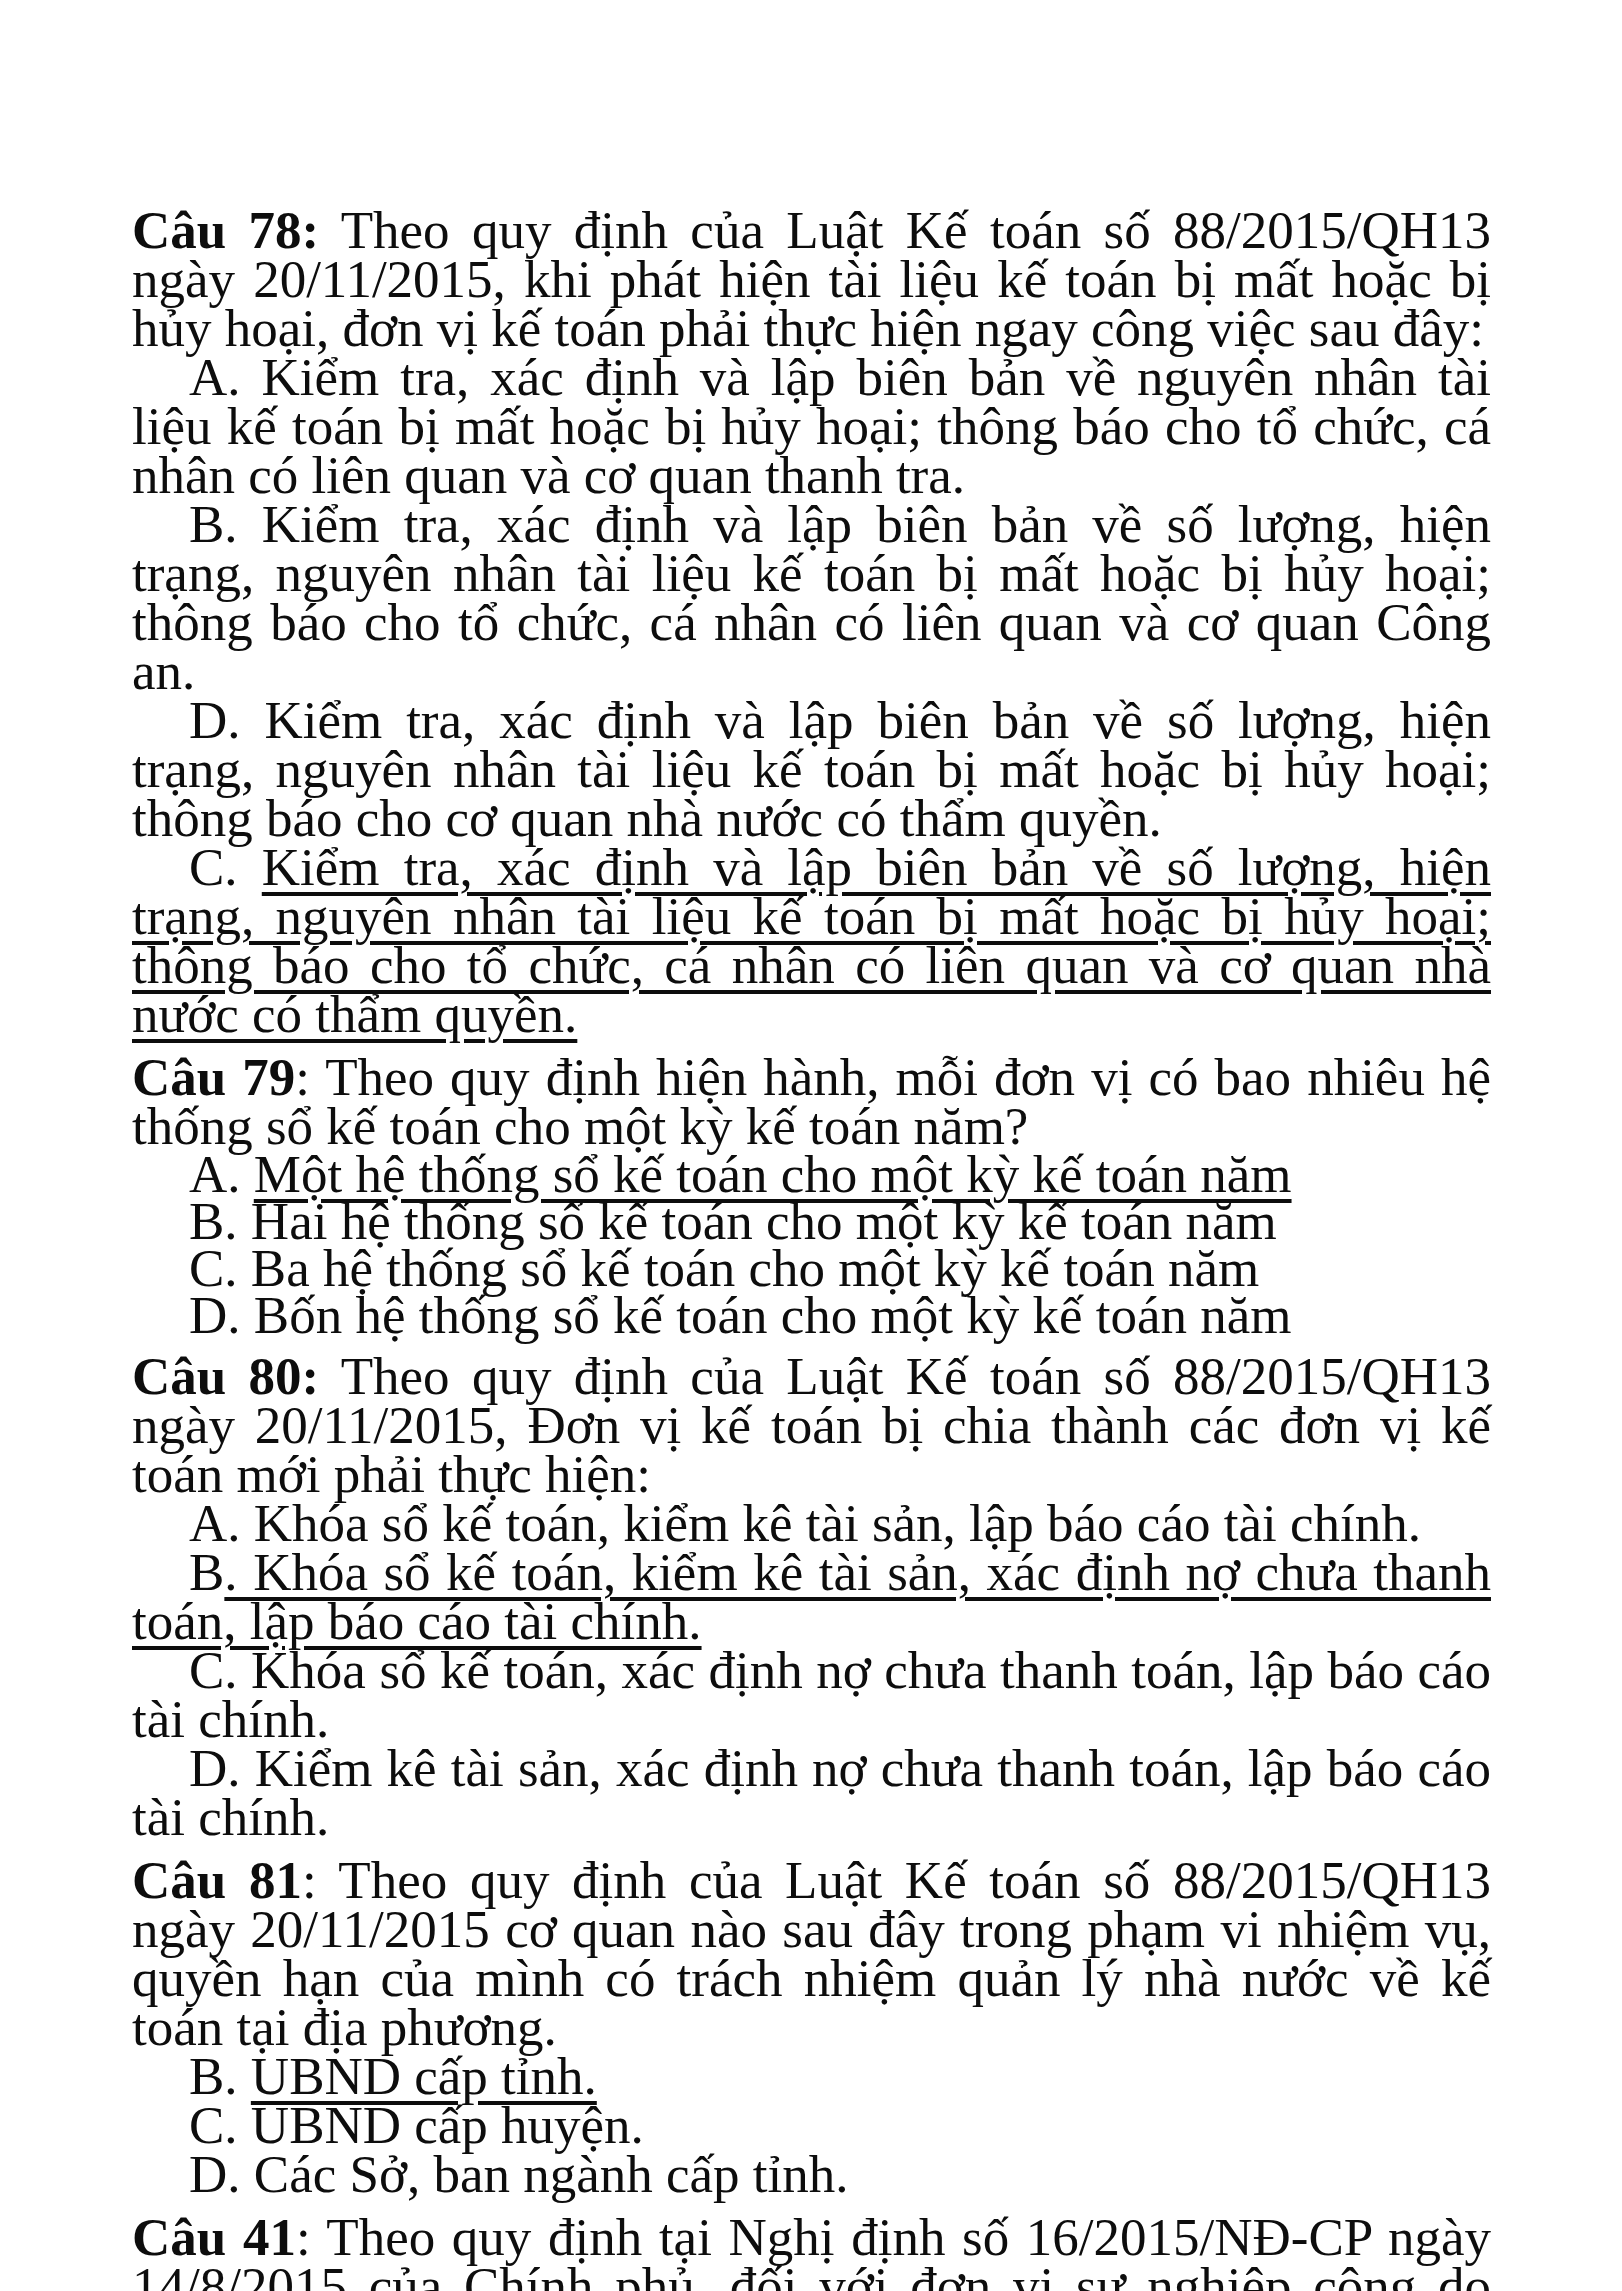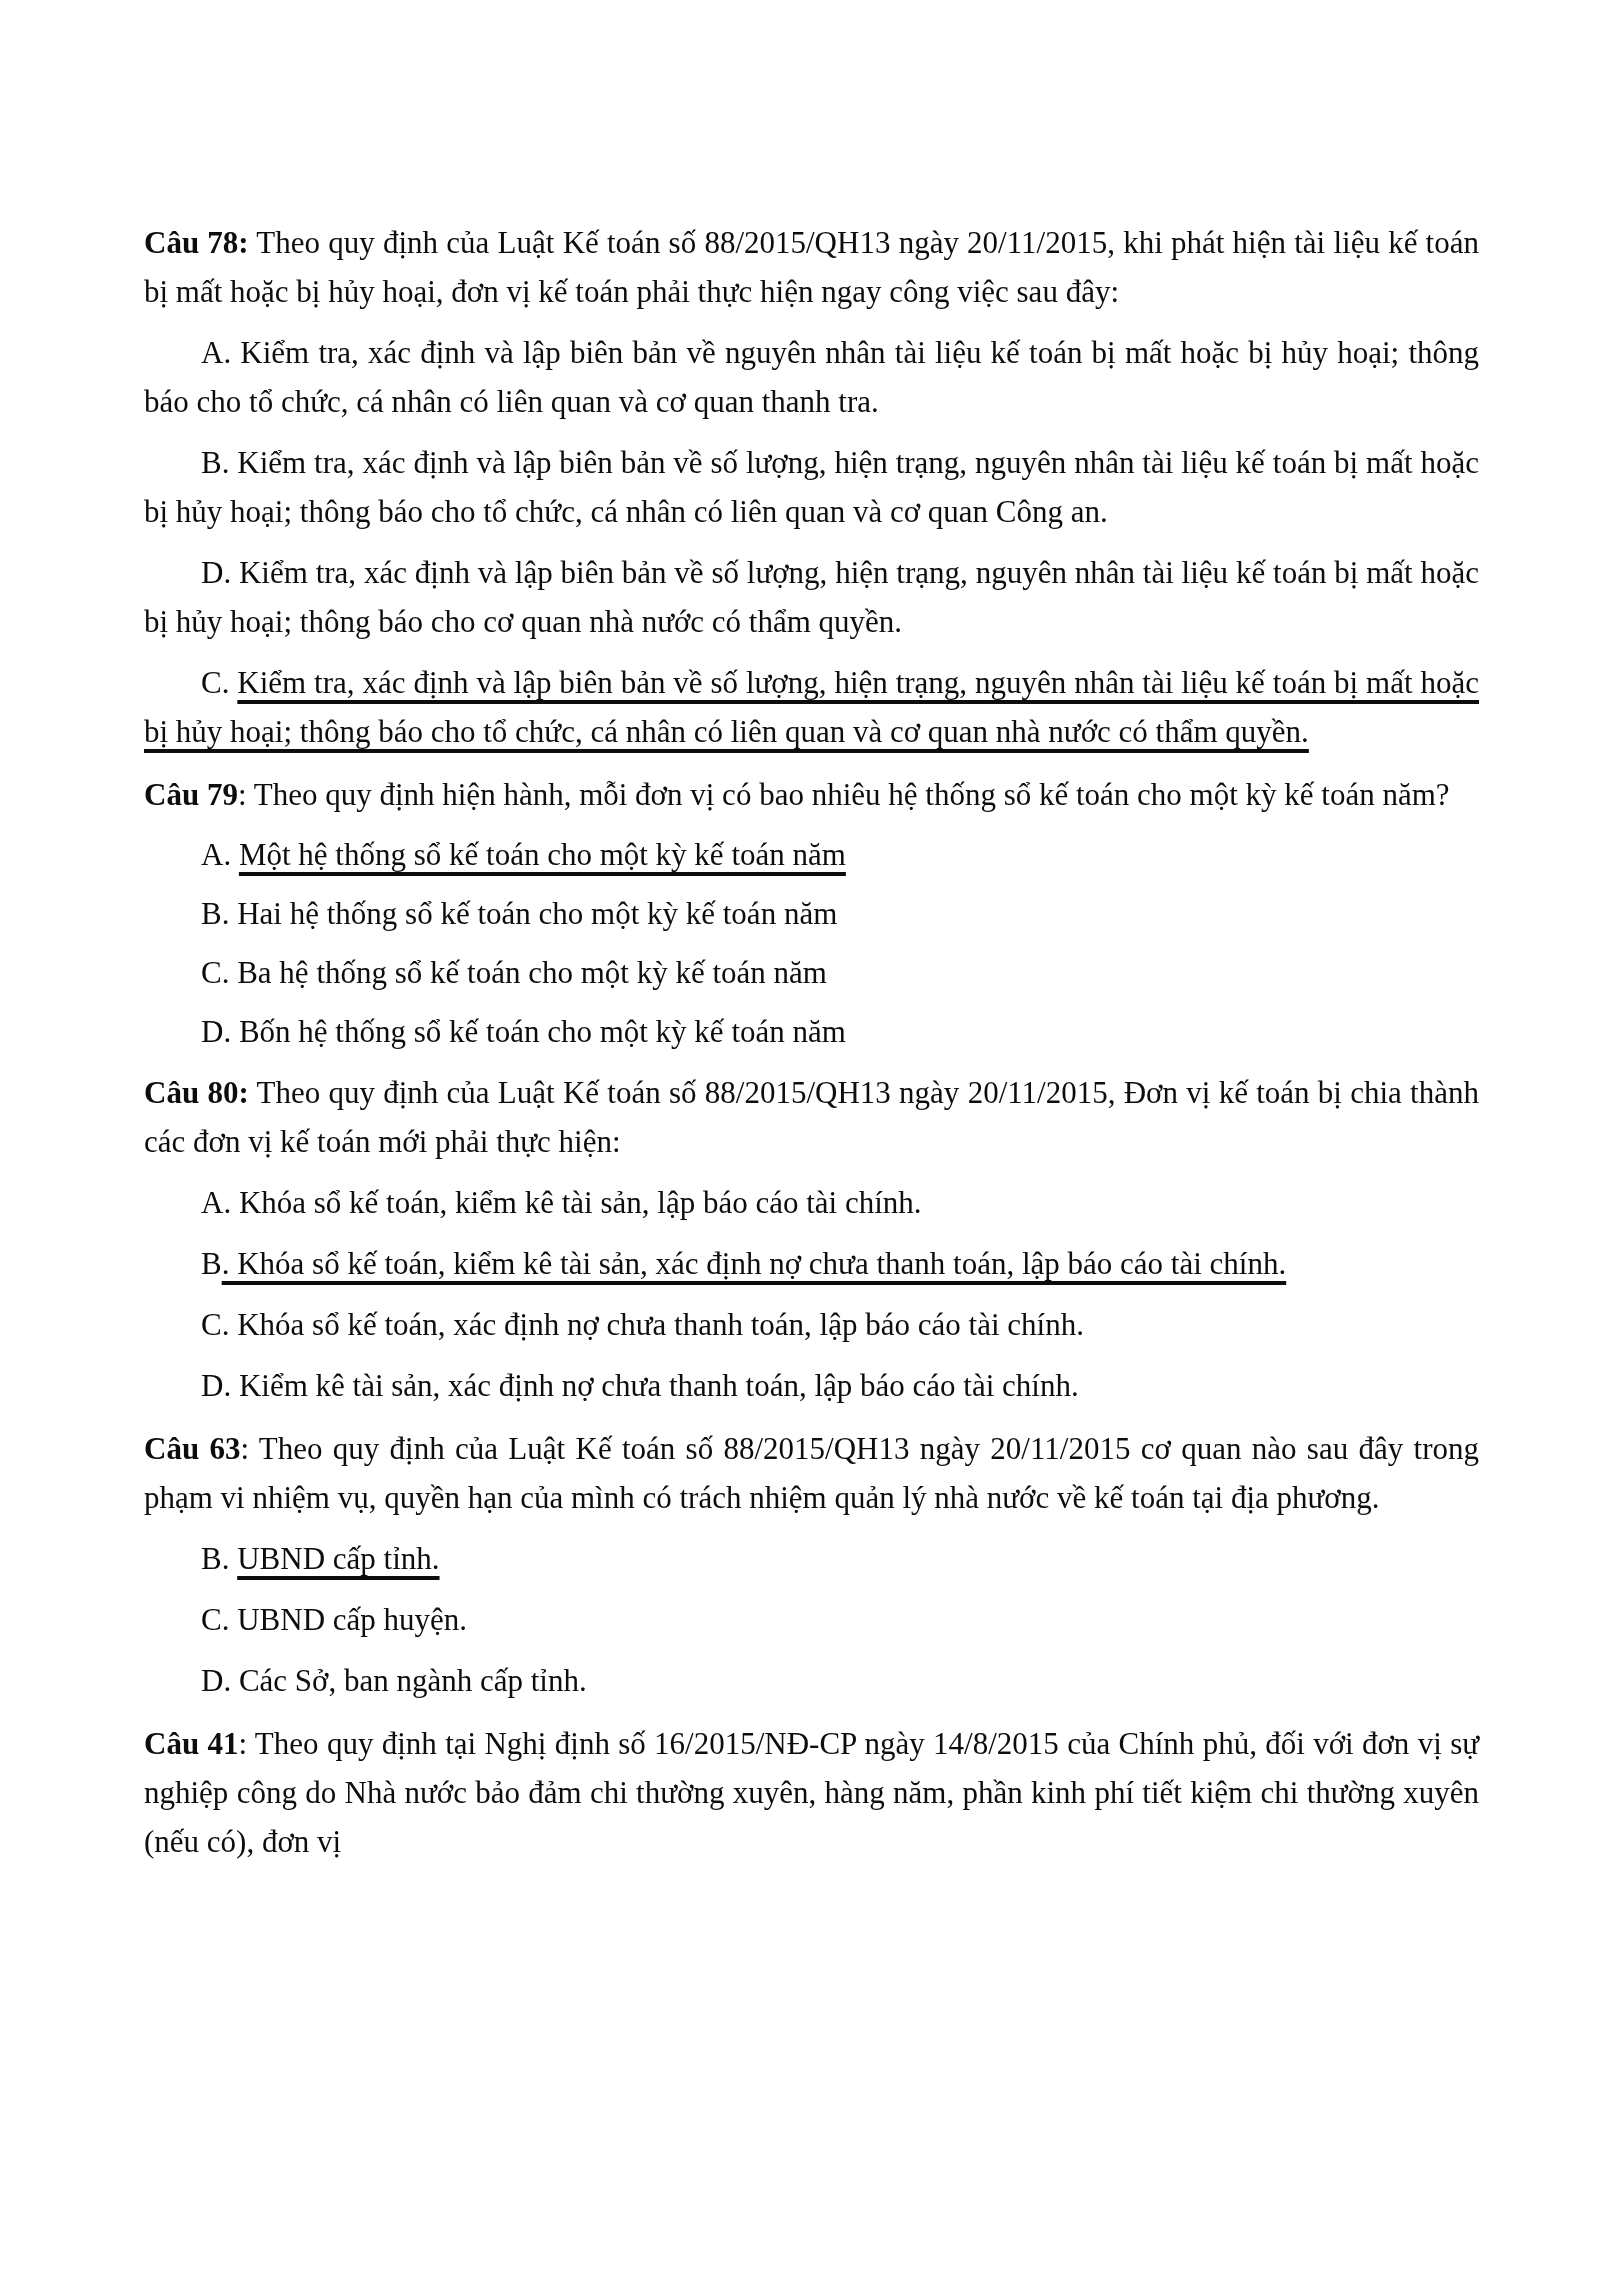"Câu 78: Theo quy định" p { font-size: 31px -> 53px; margin: 12px -> 0 }
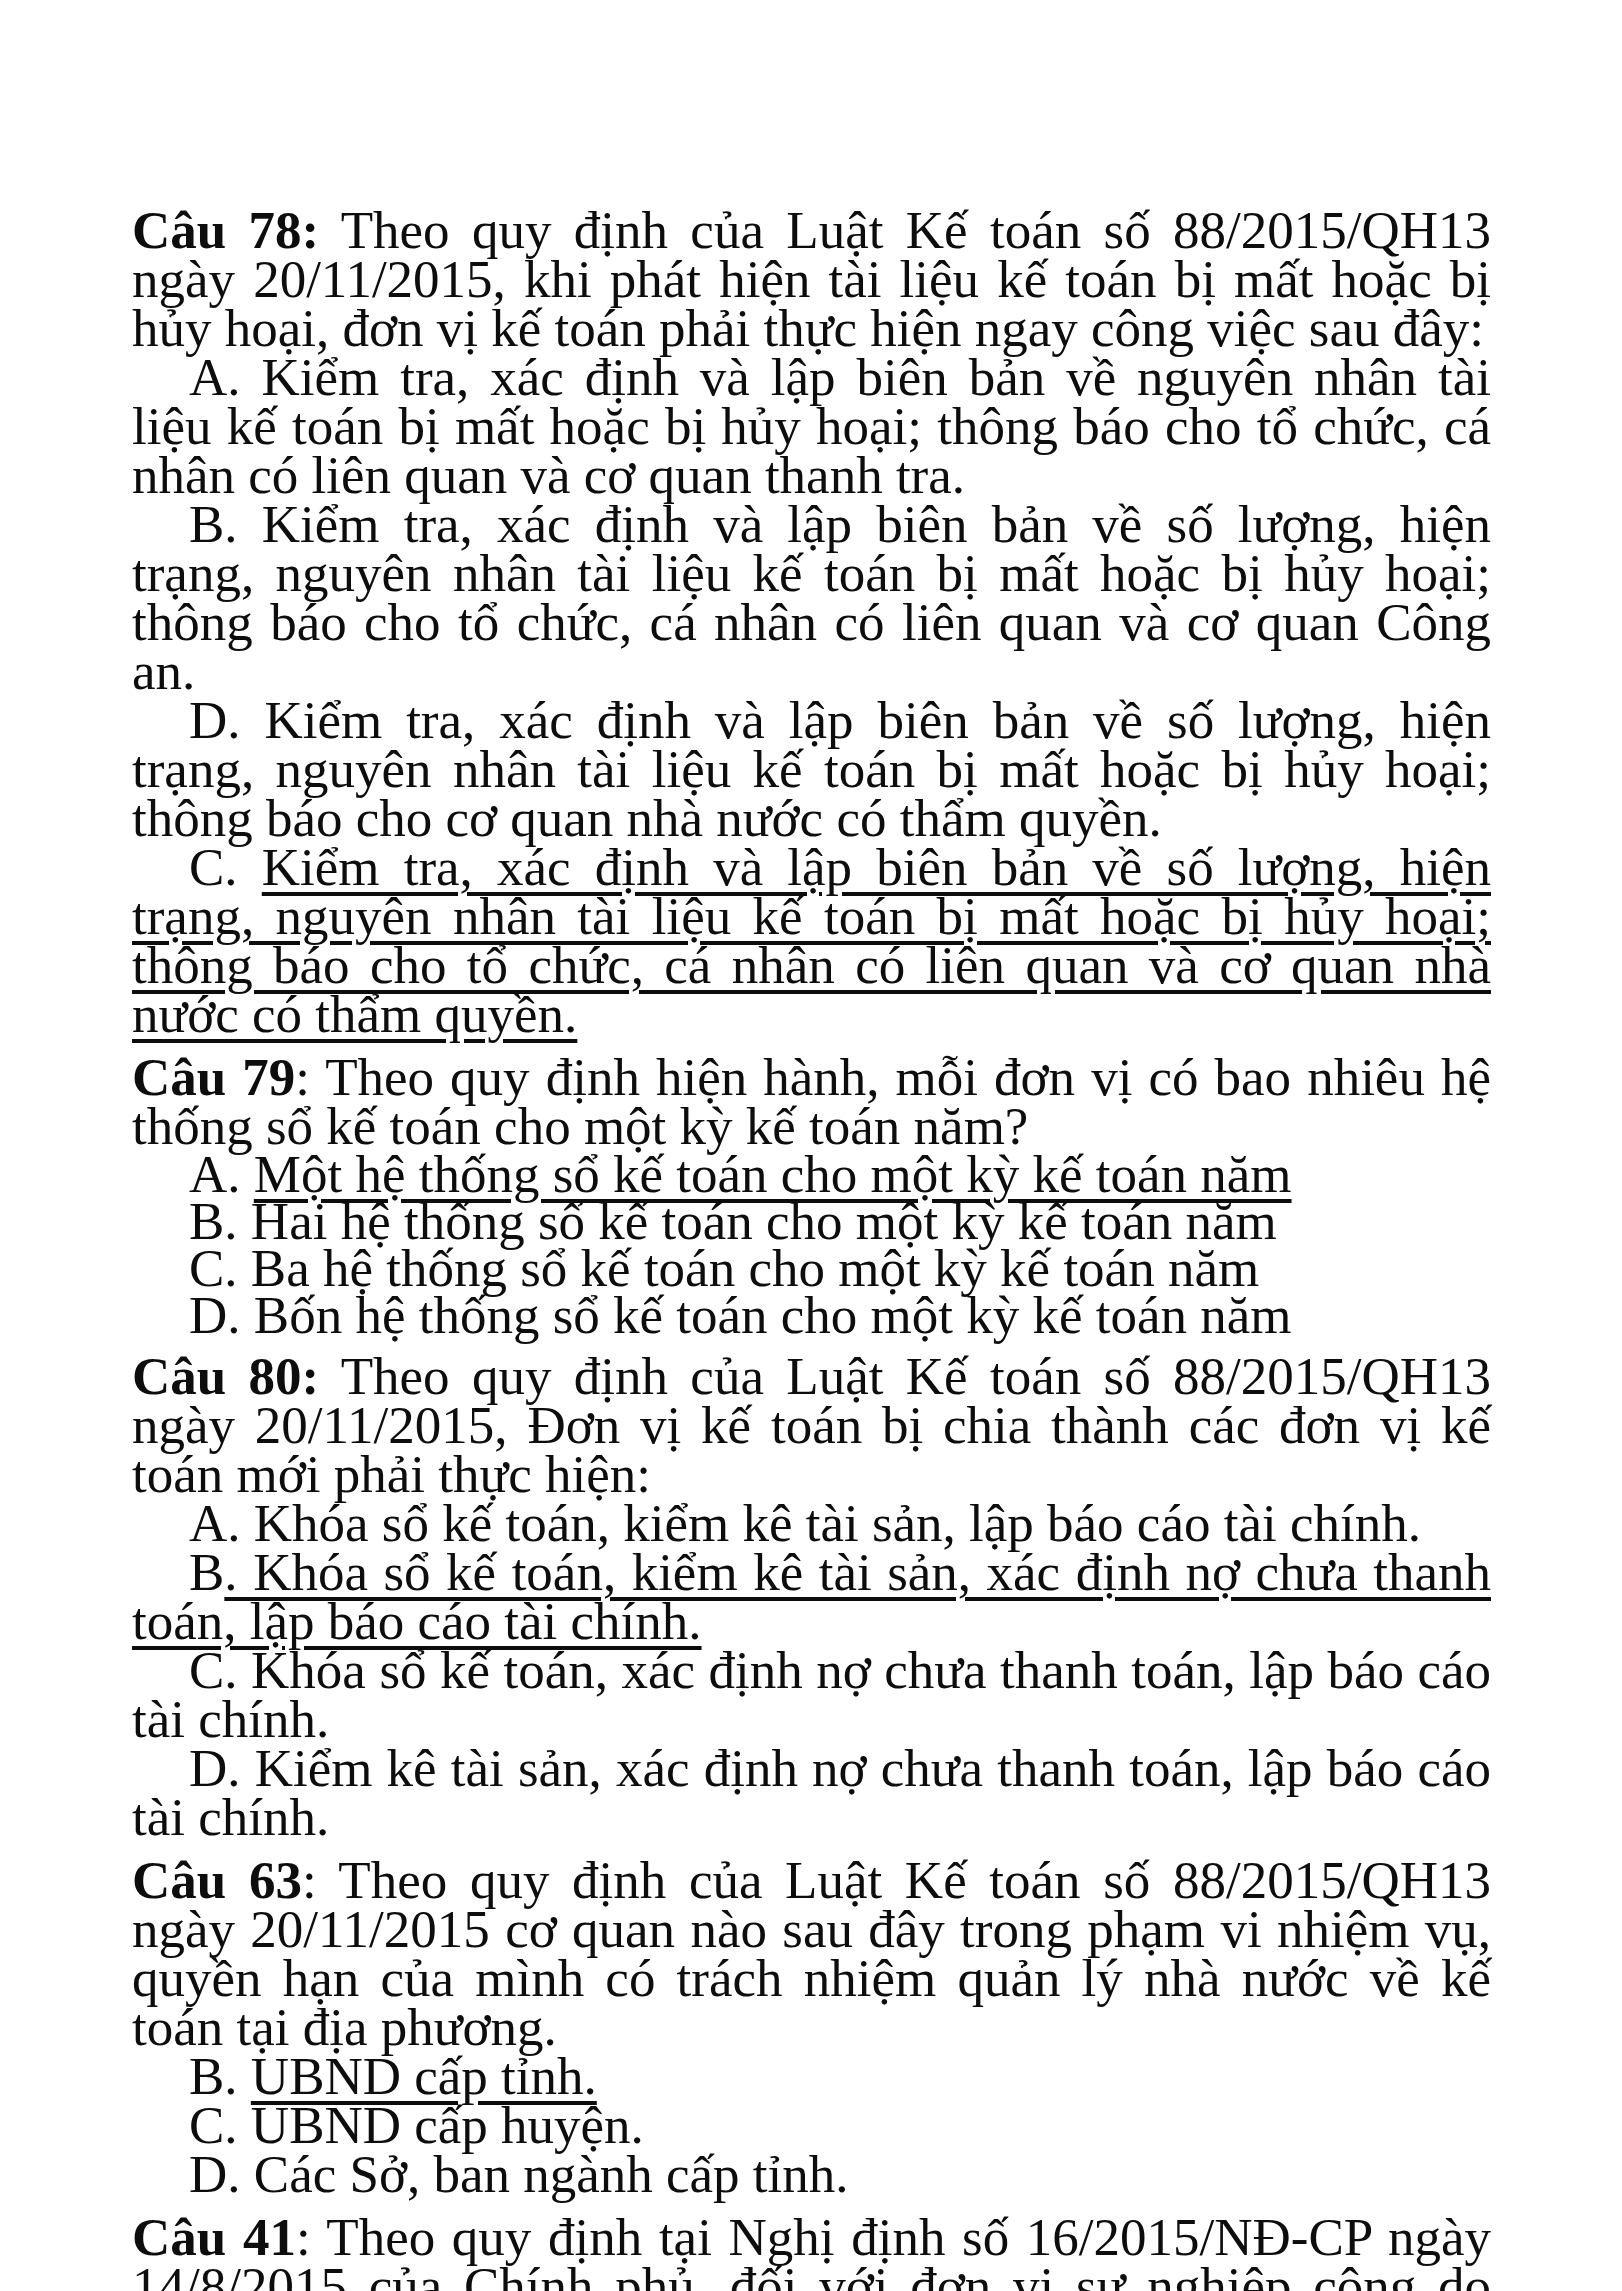"Câu 63" span.qlabel { text: 63 -> 81 }
